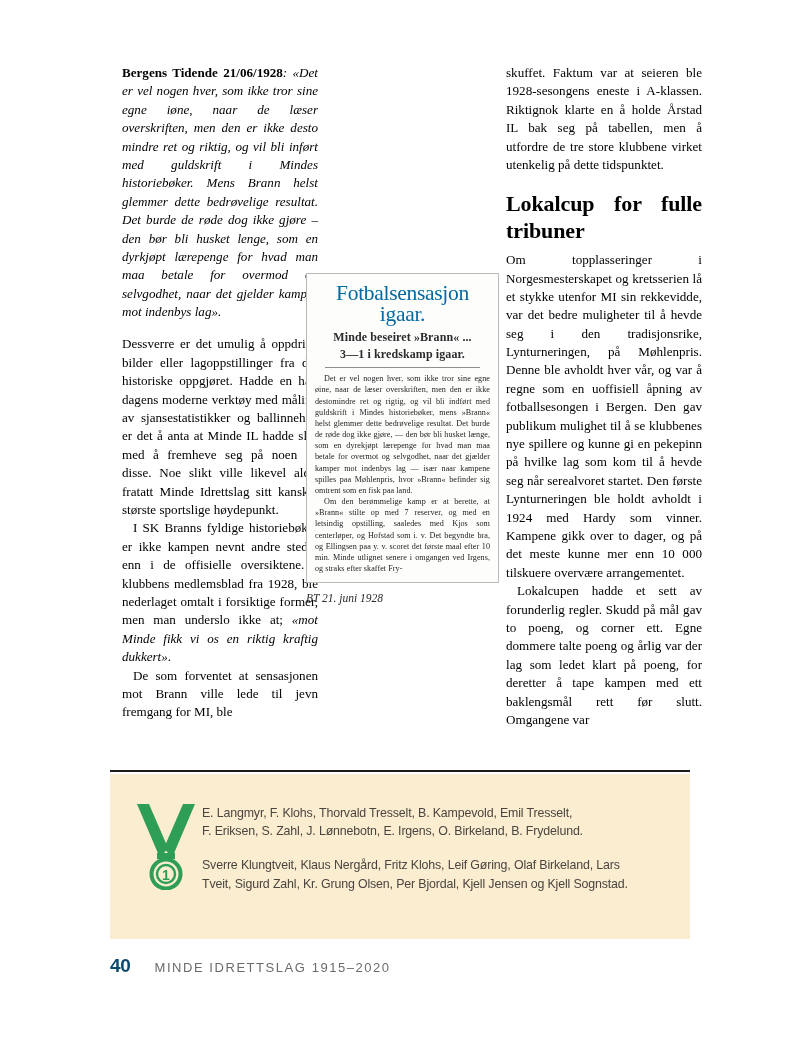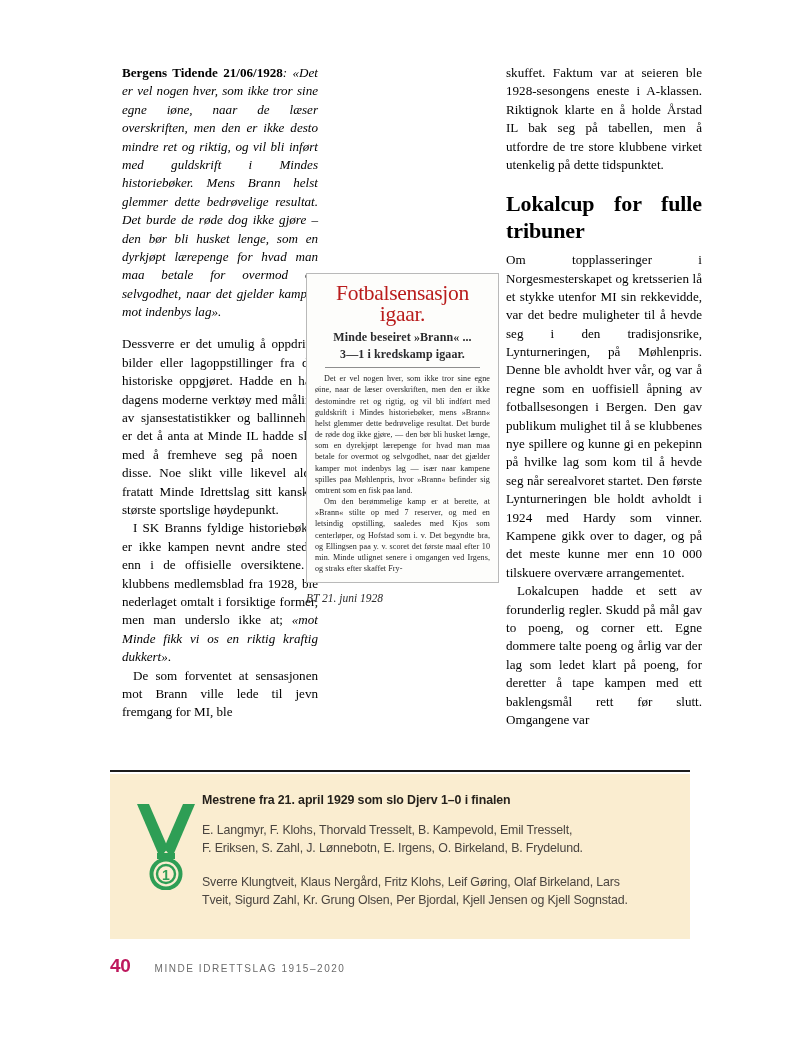"Fotbalsensasjon" .clip-head { color: #b91c1c -> #0369a1 }
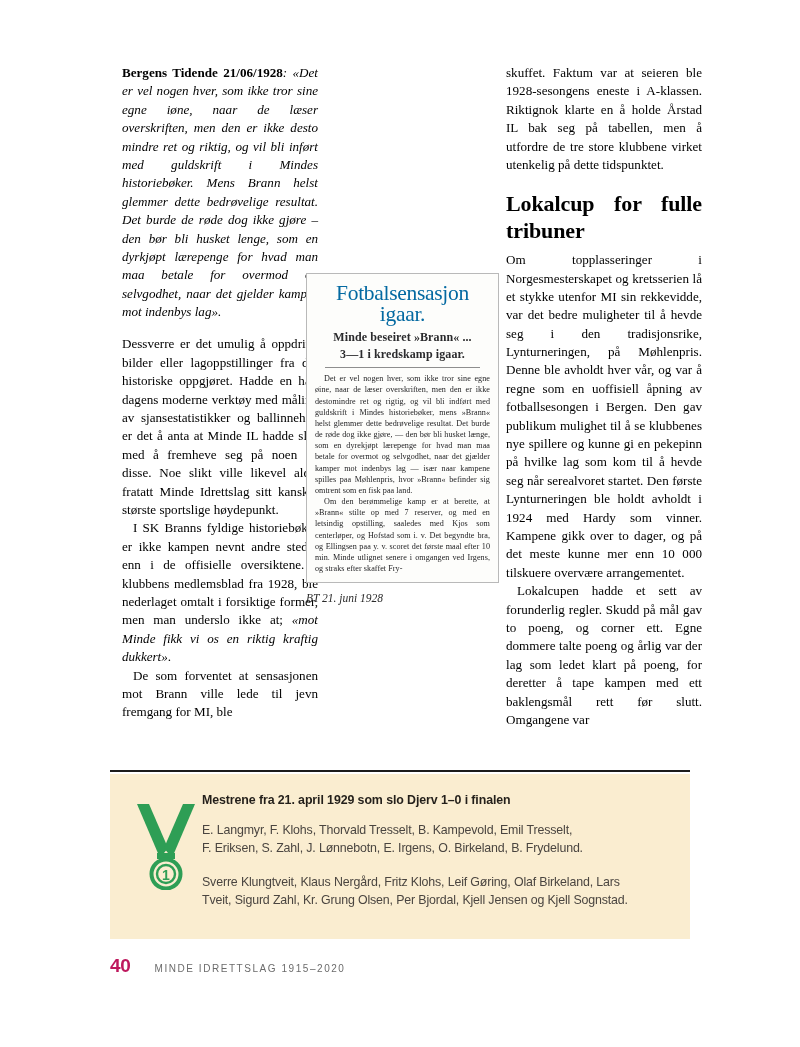"Mestrene fra 21. april 1929" div.fact-title { html: <div>Mestrene fra 21. april 1929 som slo Djerv 1–0 i finalen</div> -> none }
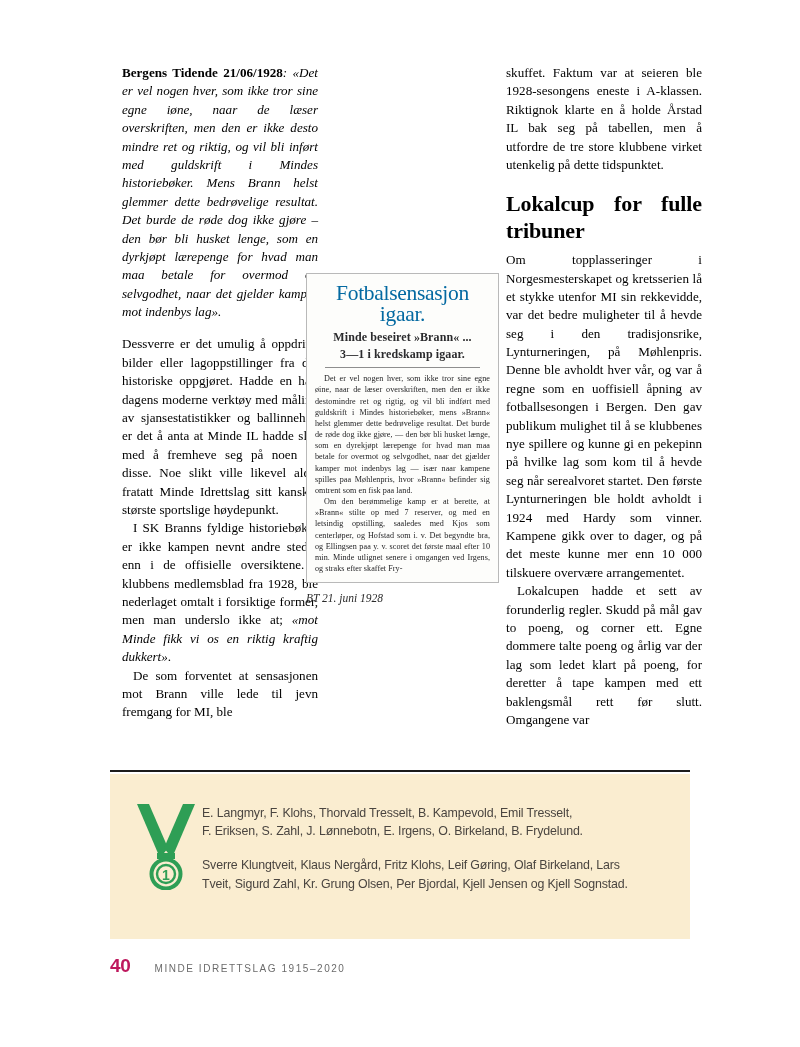"40" .folio { color: #be185d -> #0c4a6e }
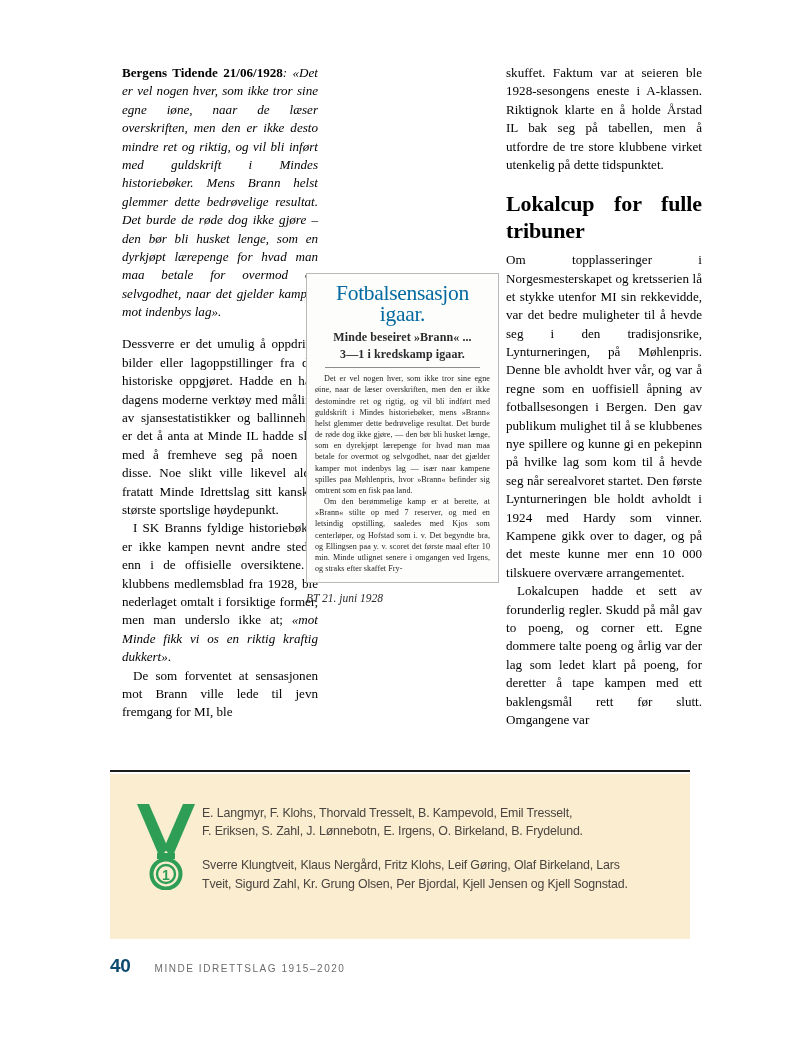"MINDE IDRETTSLAG 1915–2020" .runhead { font-size: 10px -> 13px }
